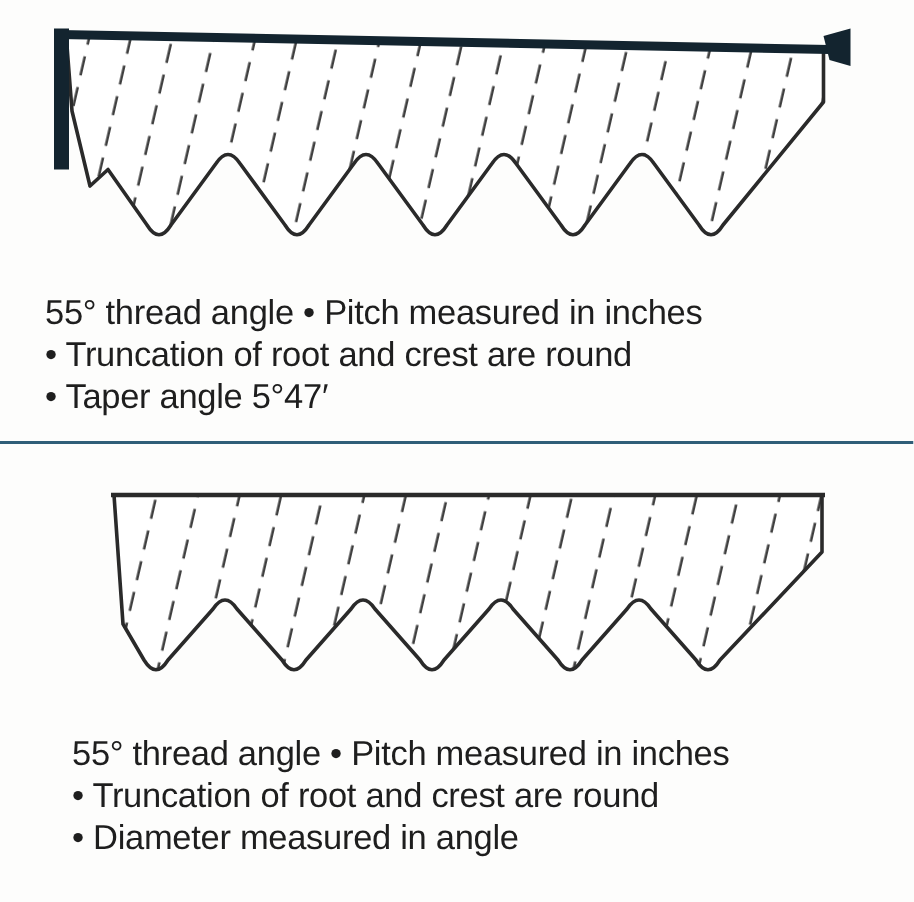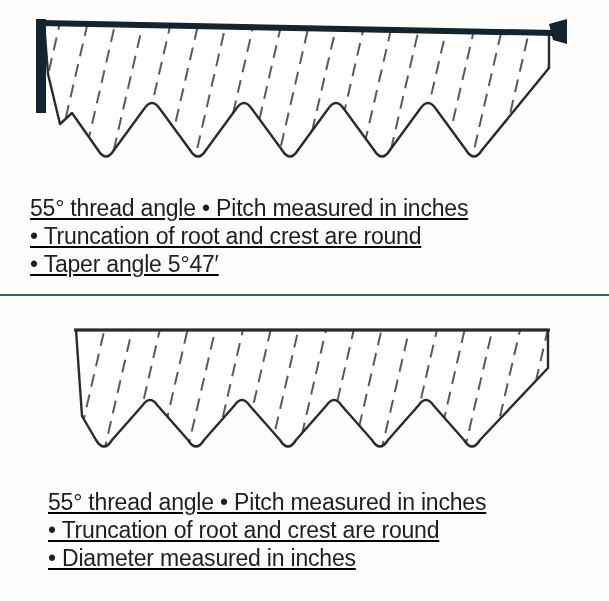"55° thread angle • Pitch" .section { text-decoration: underline -> none }
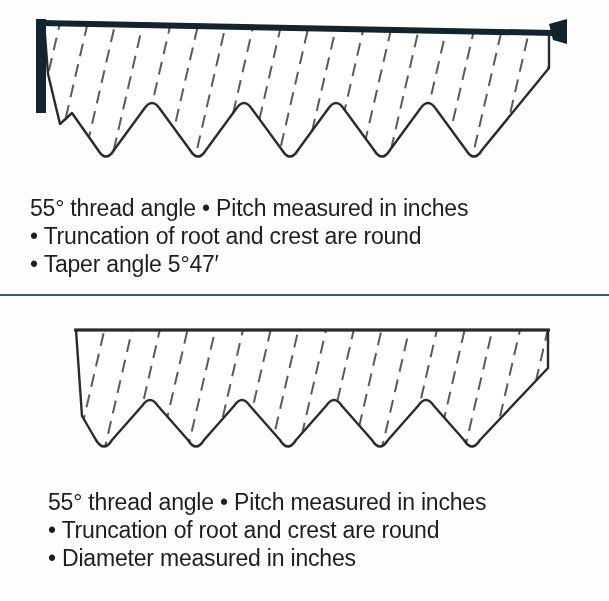"• Diameter measured in inches" div { text: inches -> angle }
